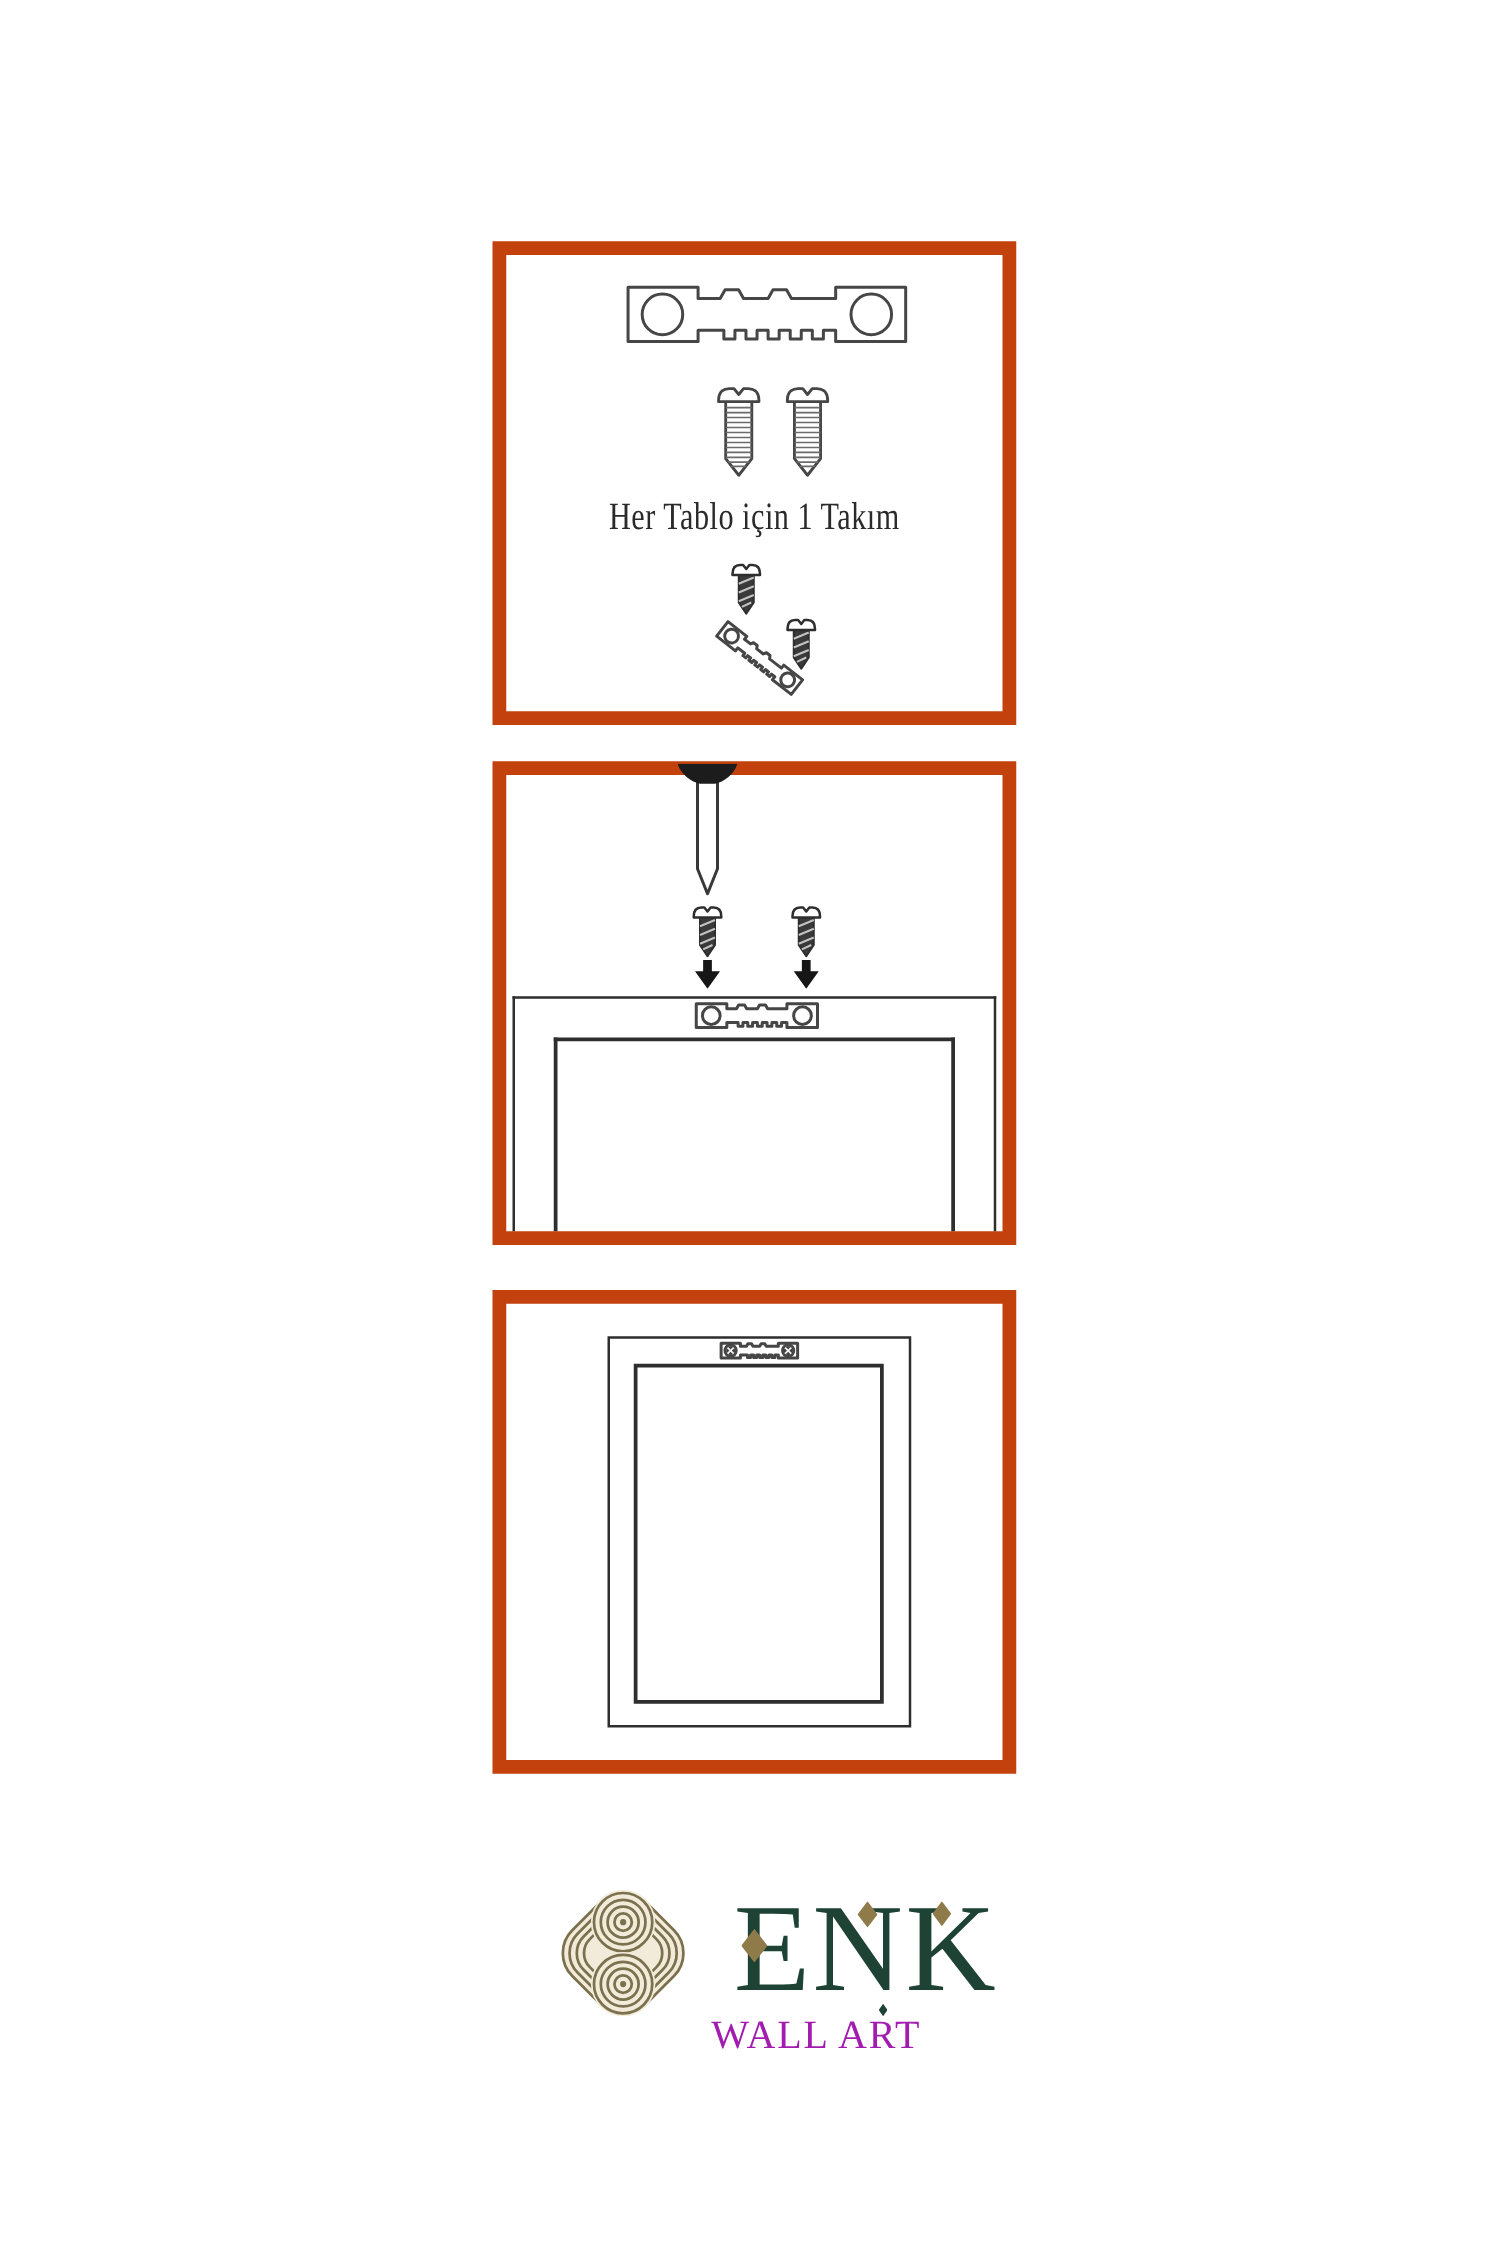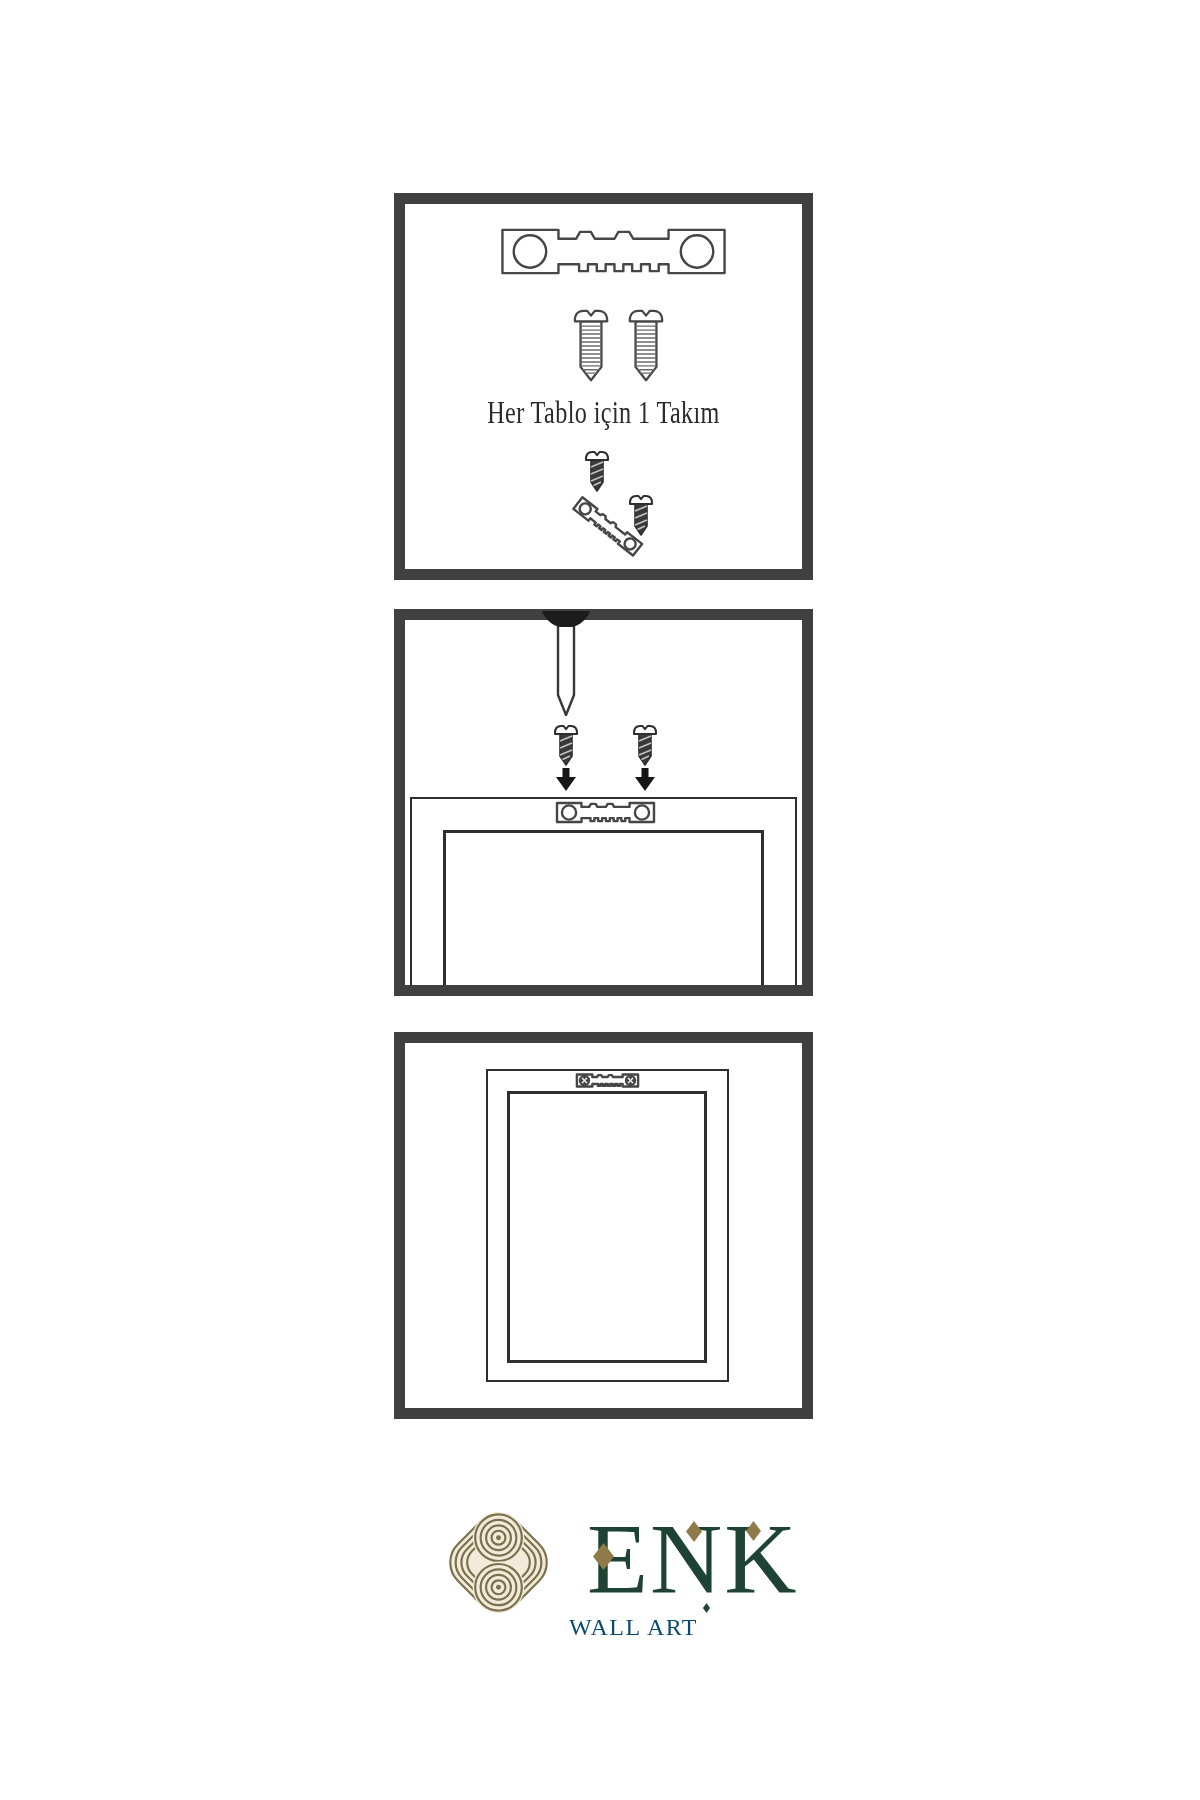"Her Tablo için 1 Takım" .panel { border: 11px solid #404040 -> 11px solid #c2410c }
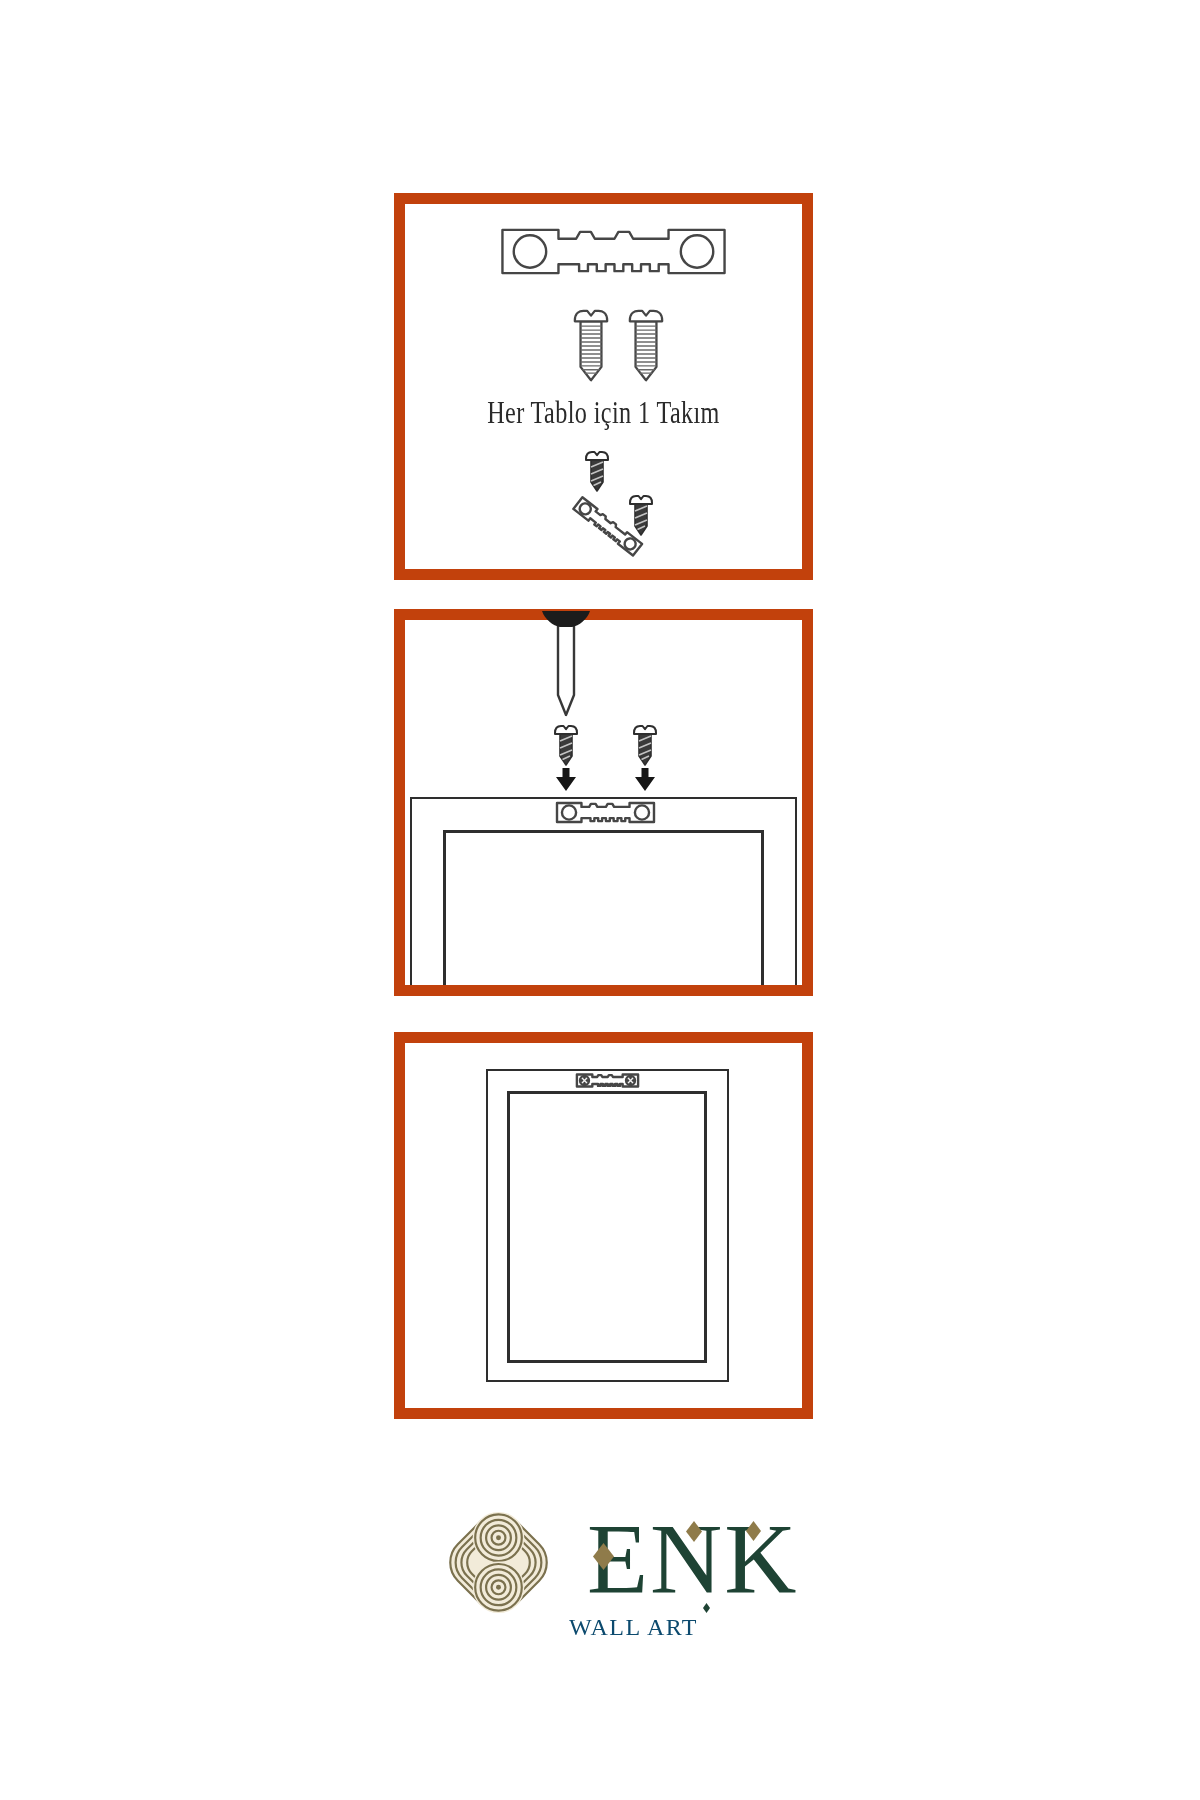"WALL ART" .brand-tagline { color: #0c4a6e -> #a21caf; font-size: 24px -> 32px }
